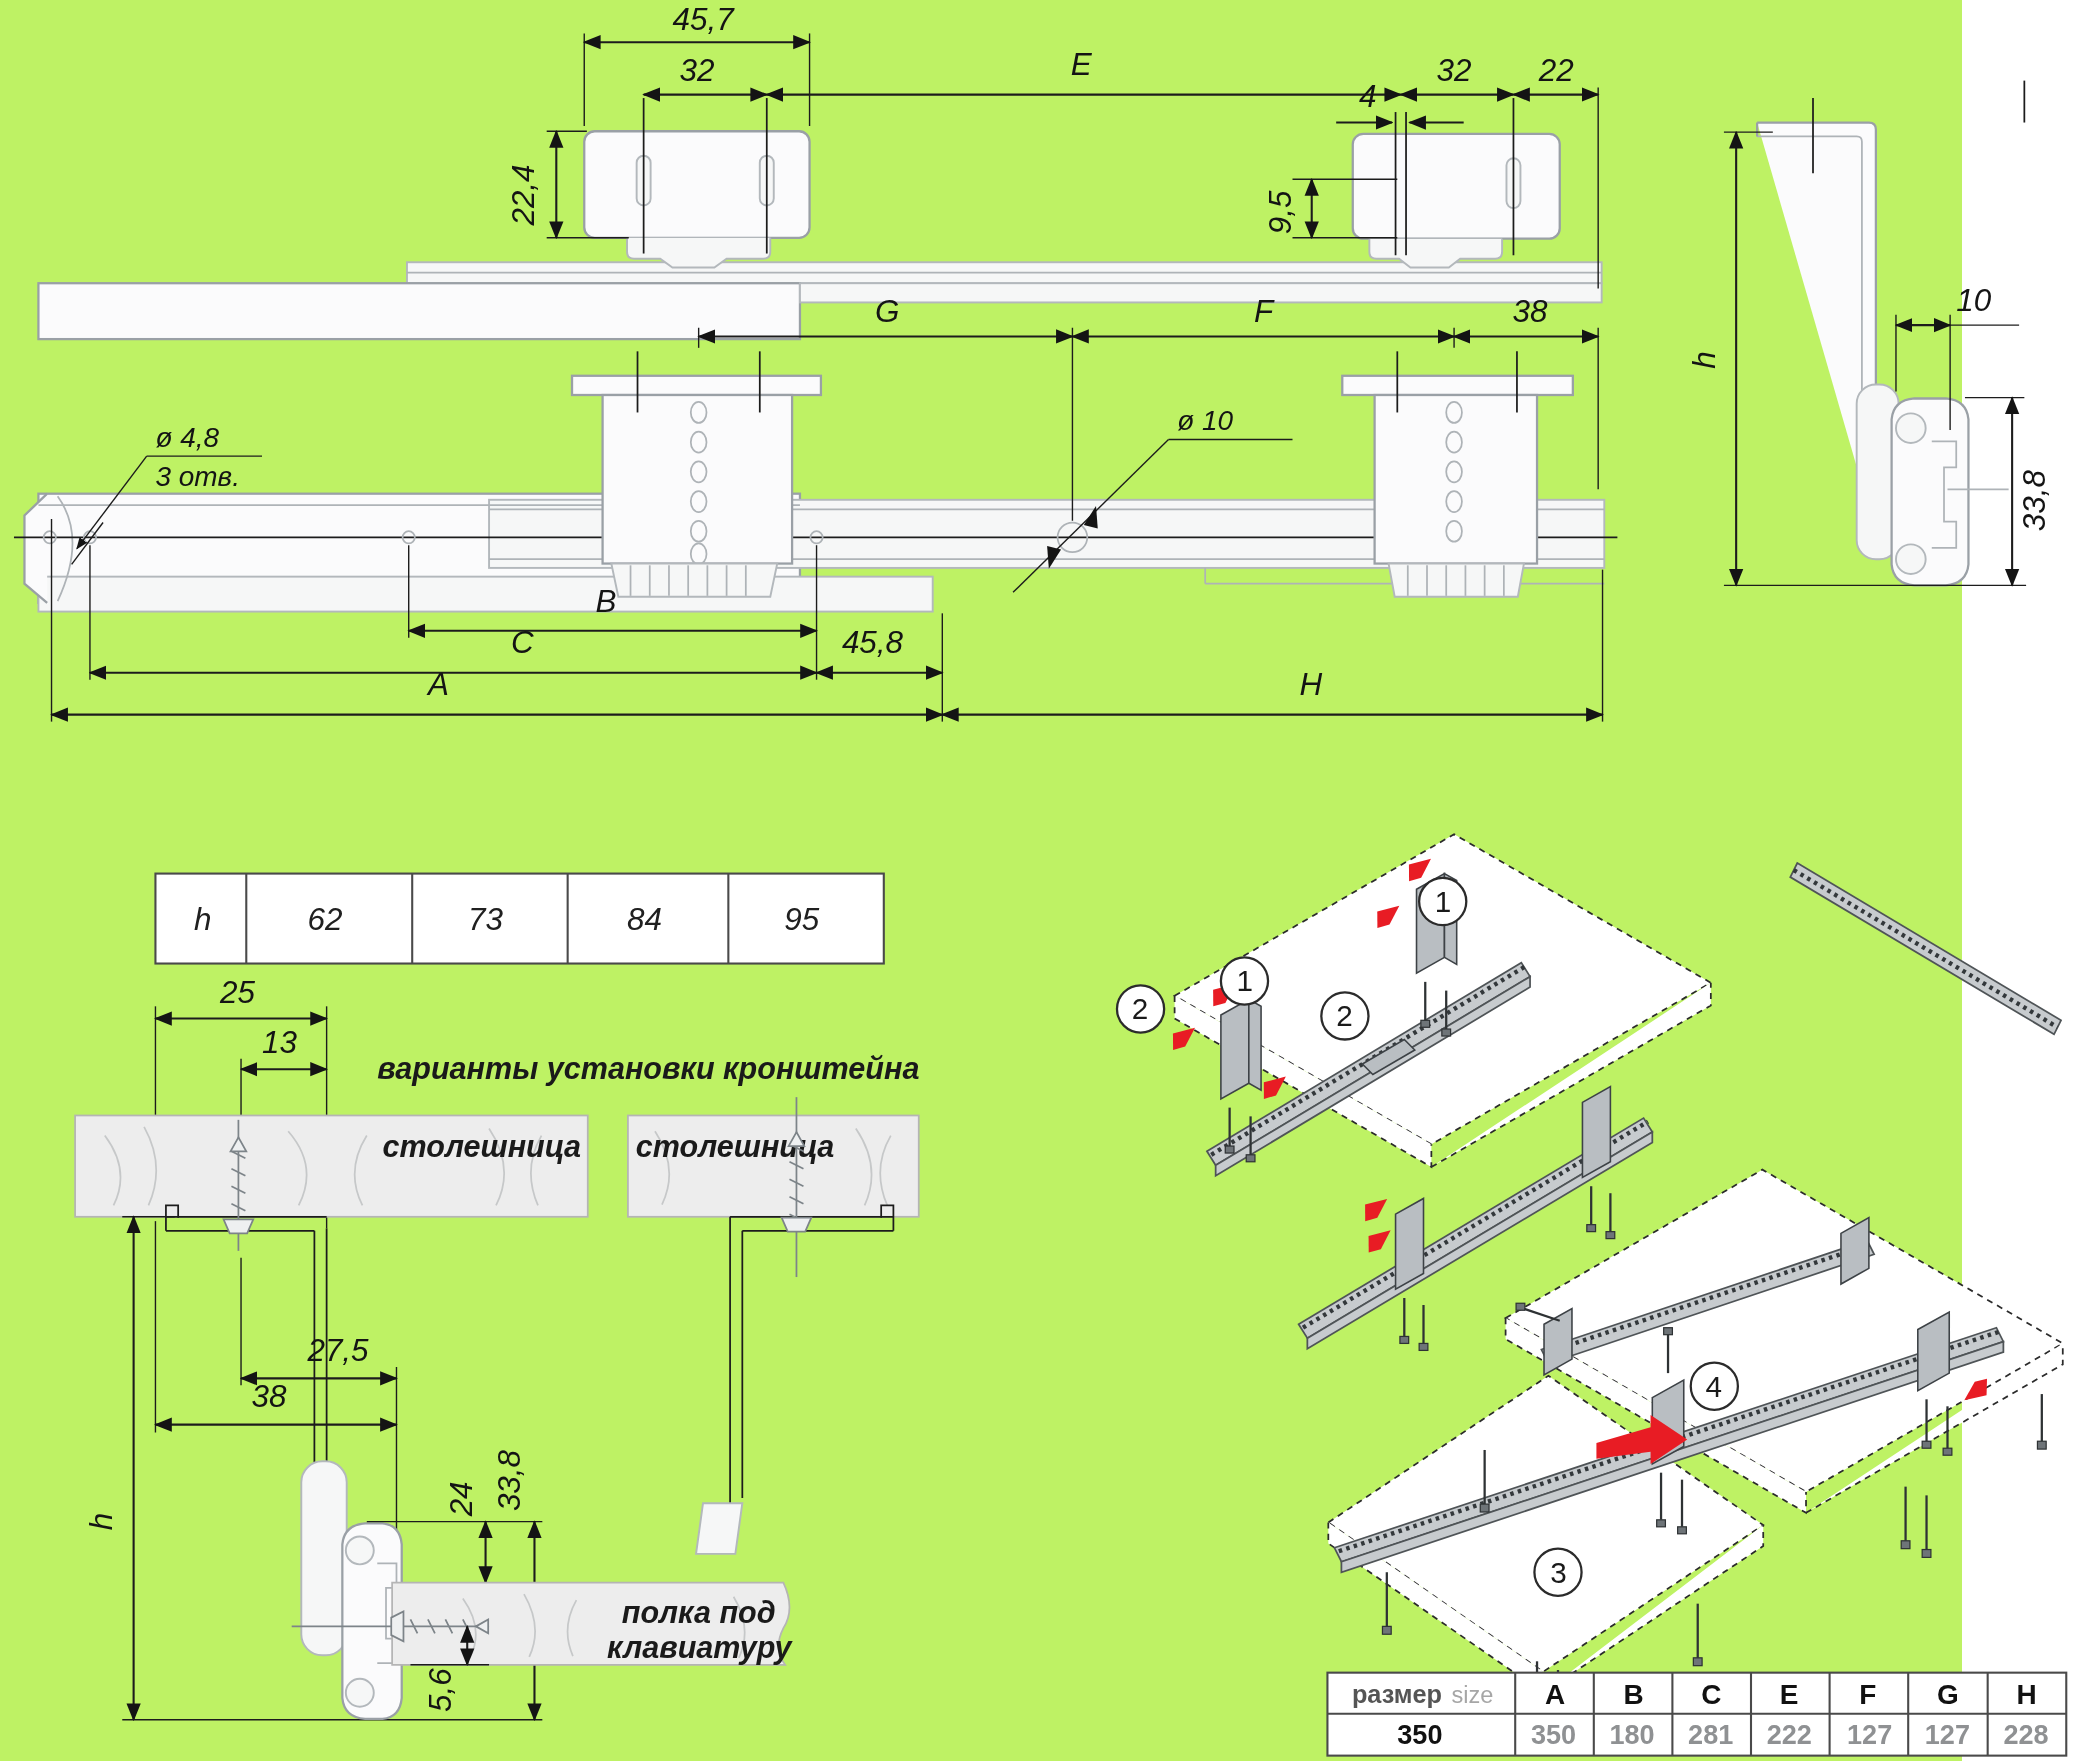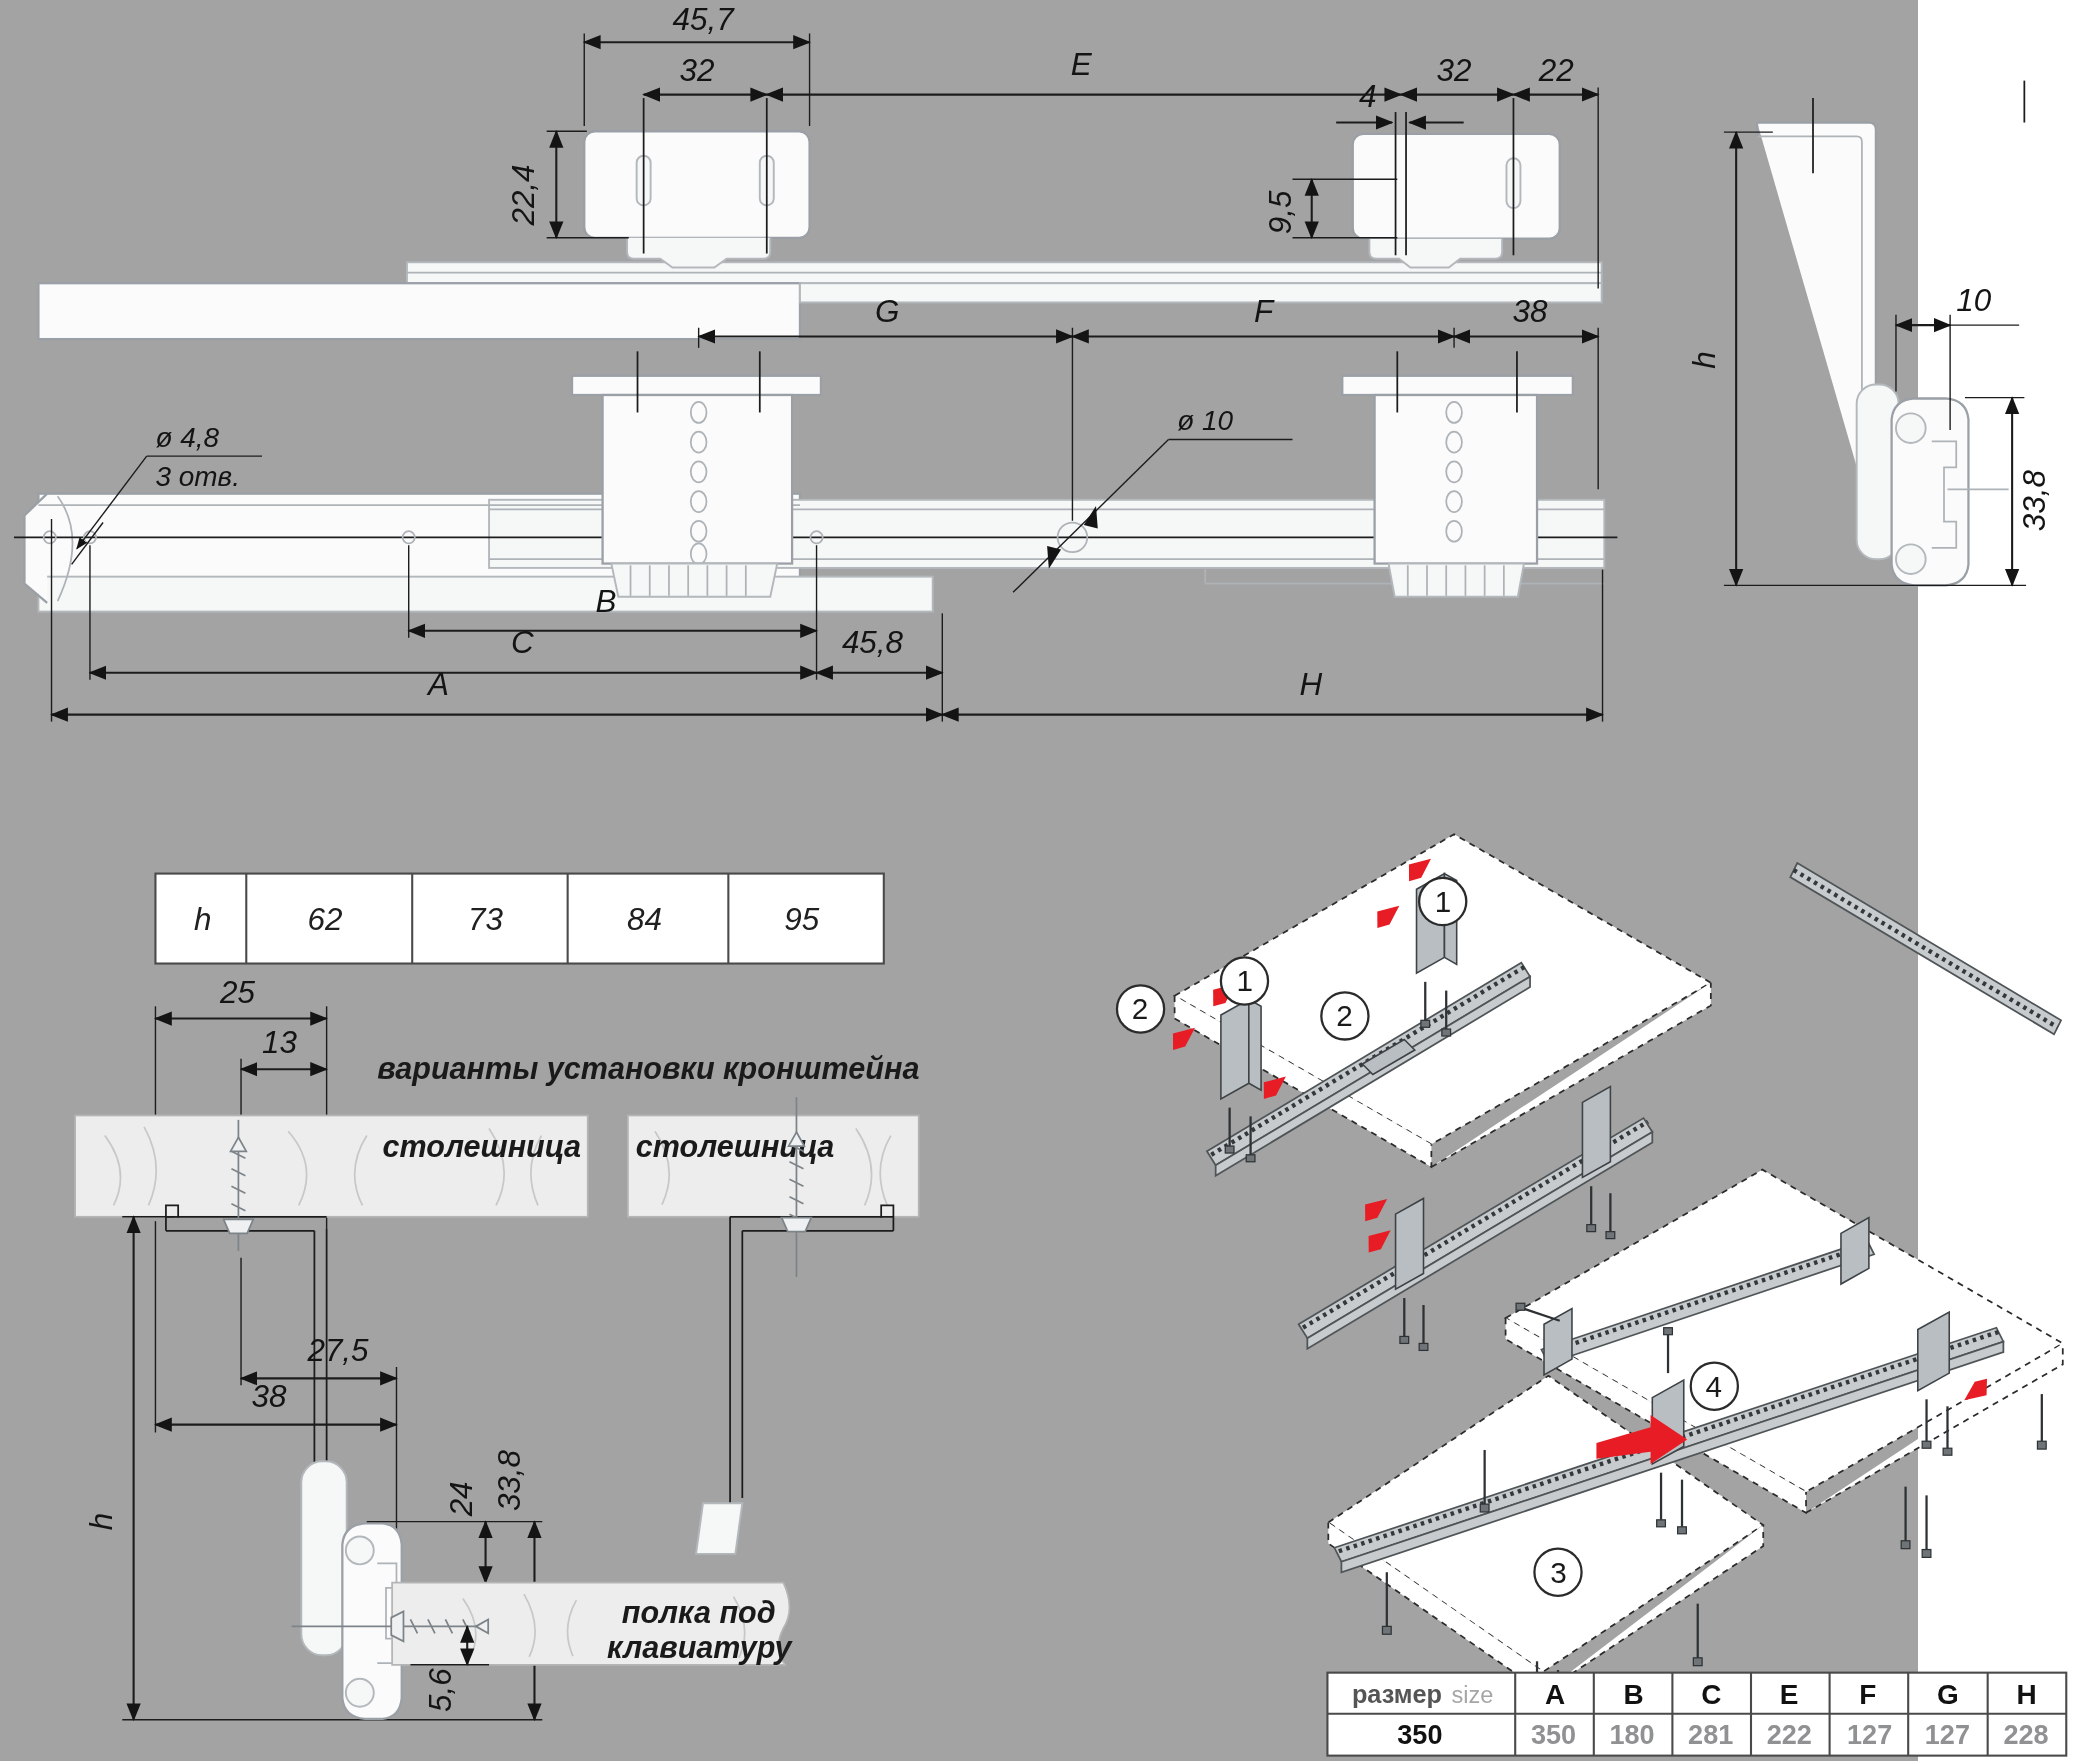"45,7" #stage { background: #a3a3a3 -> #bef264; padding-left: none -> 44px }
